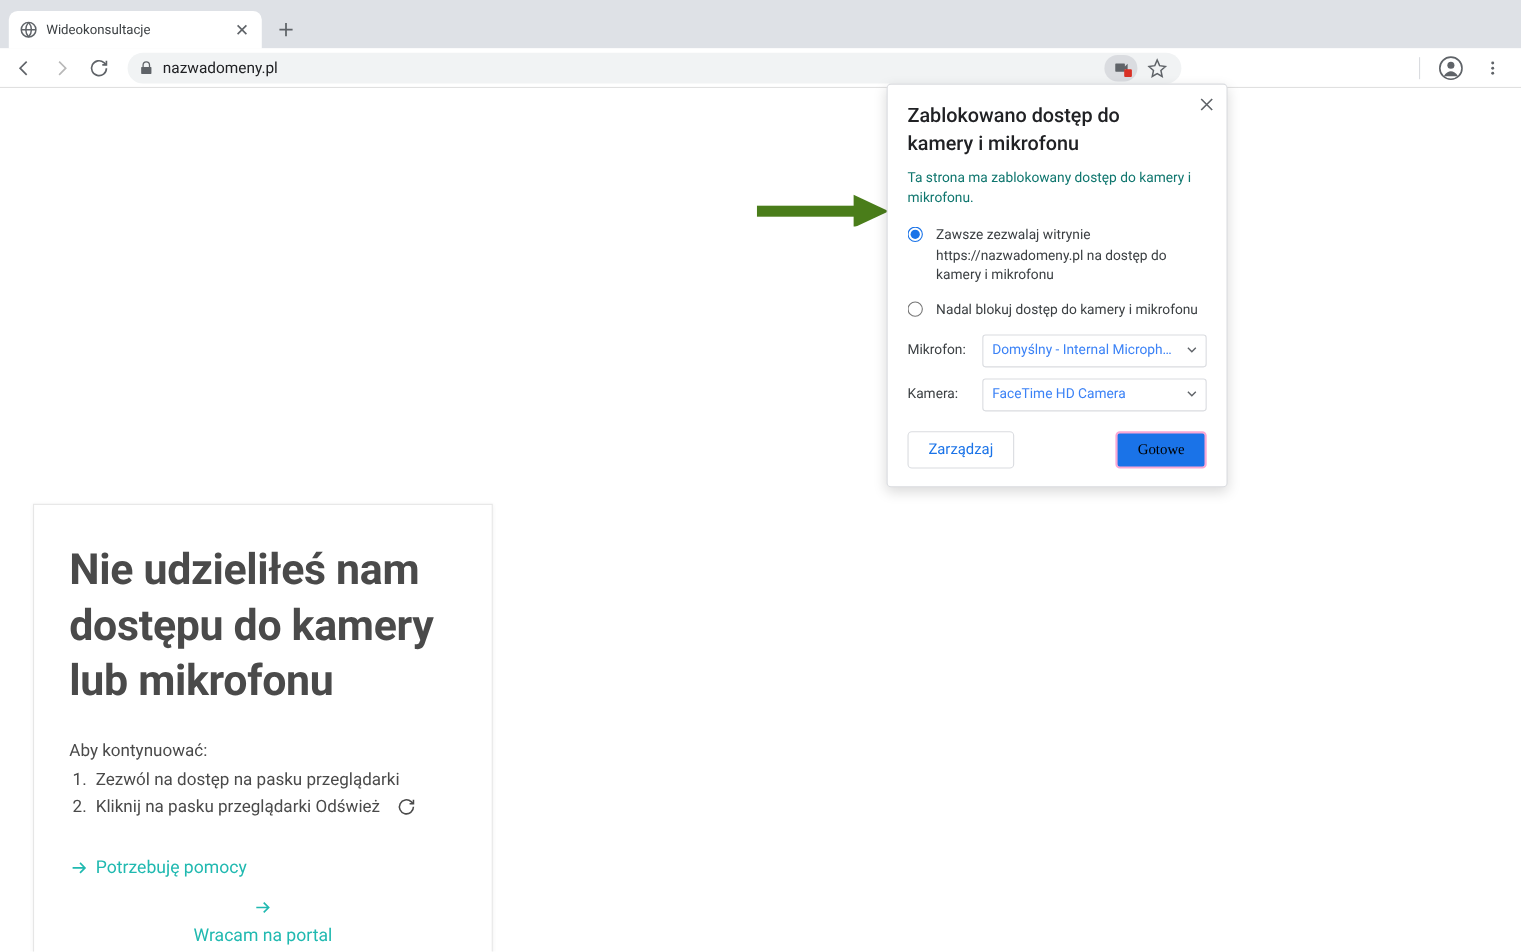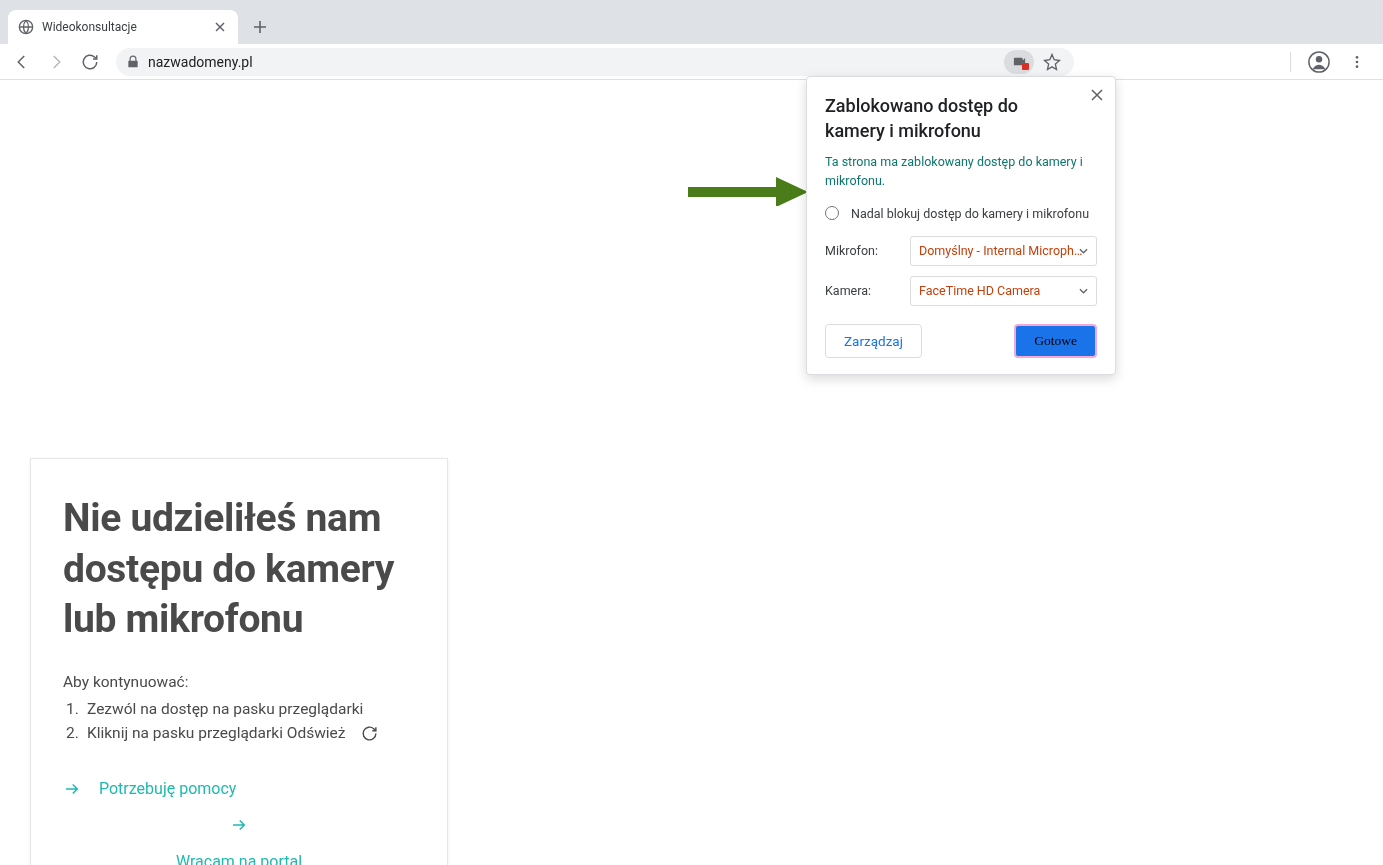"Zawsze zezwalaj witrynie" label.perm-radio-row { html: none -> <label> <input> <span>Zawsze zezwalaj witrynie https://nazwadomeny.pl na dostęp do kamery i mikrofonu</span> </label> }
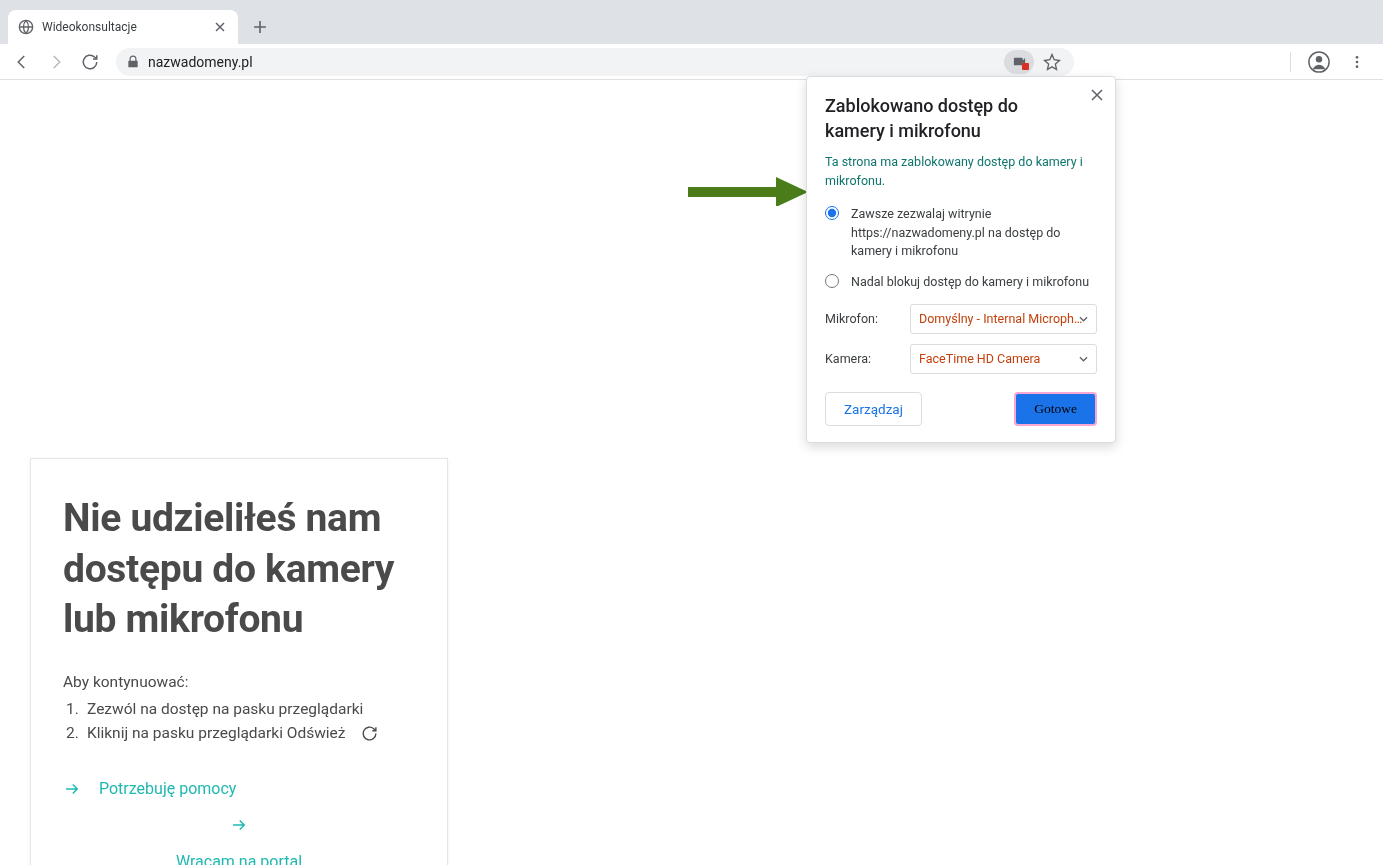"Domyślny - Internal Microph…" .perm-select { color: #c2410c -> #3b82f6; margin-left: 17px -> none }
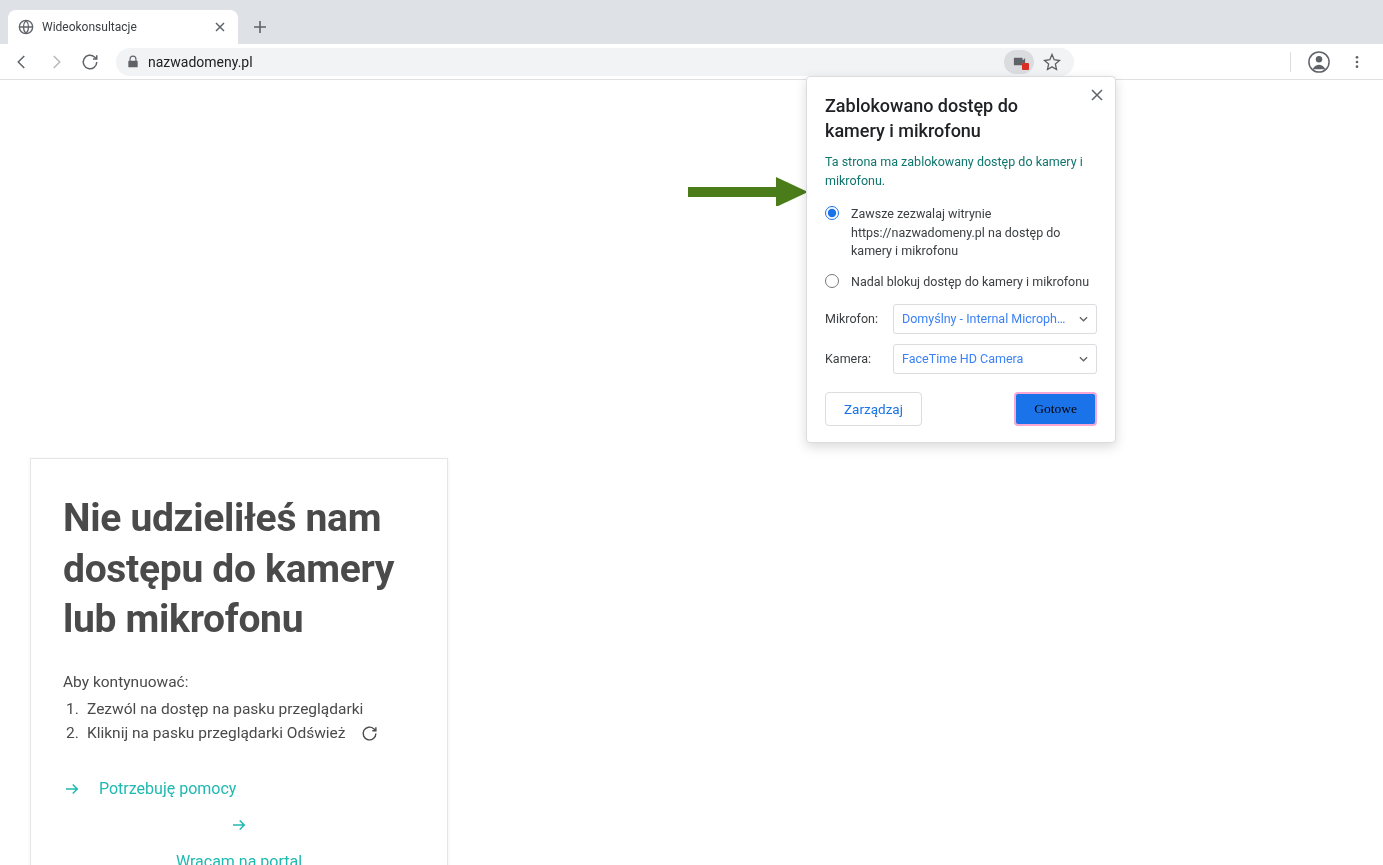"Potrzebuję pomocy" .card-link { gap: 18px -> 6px }
